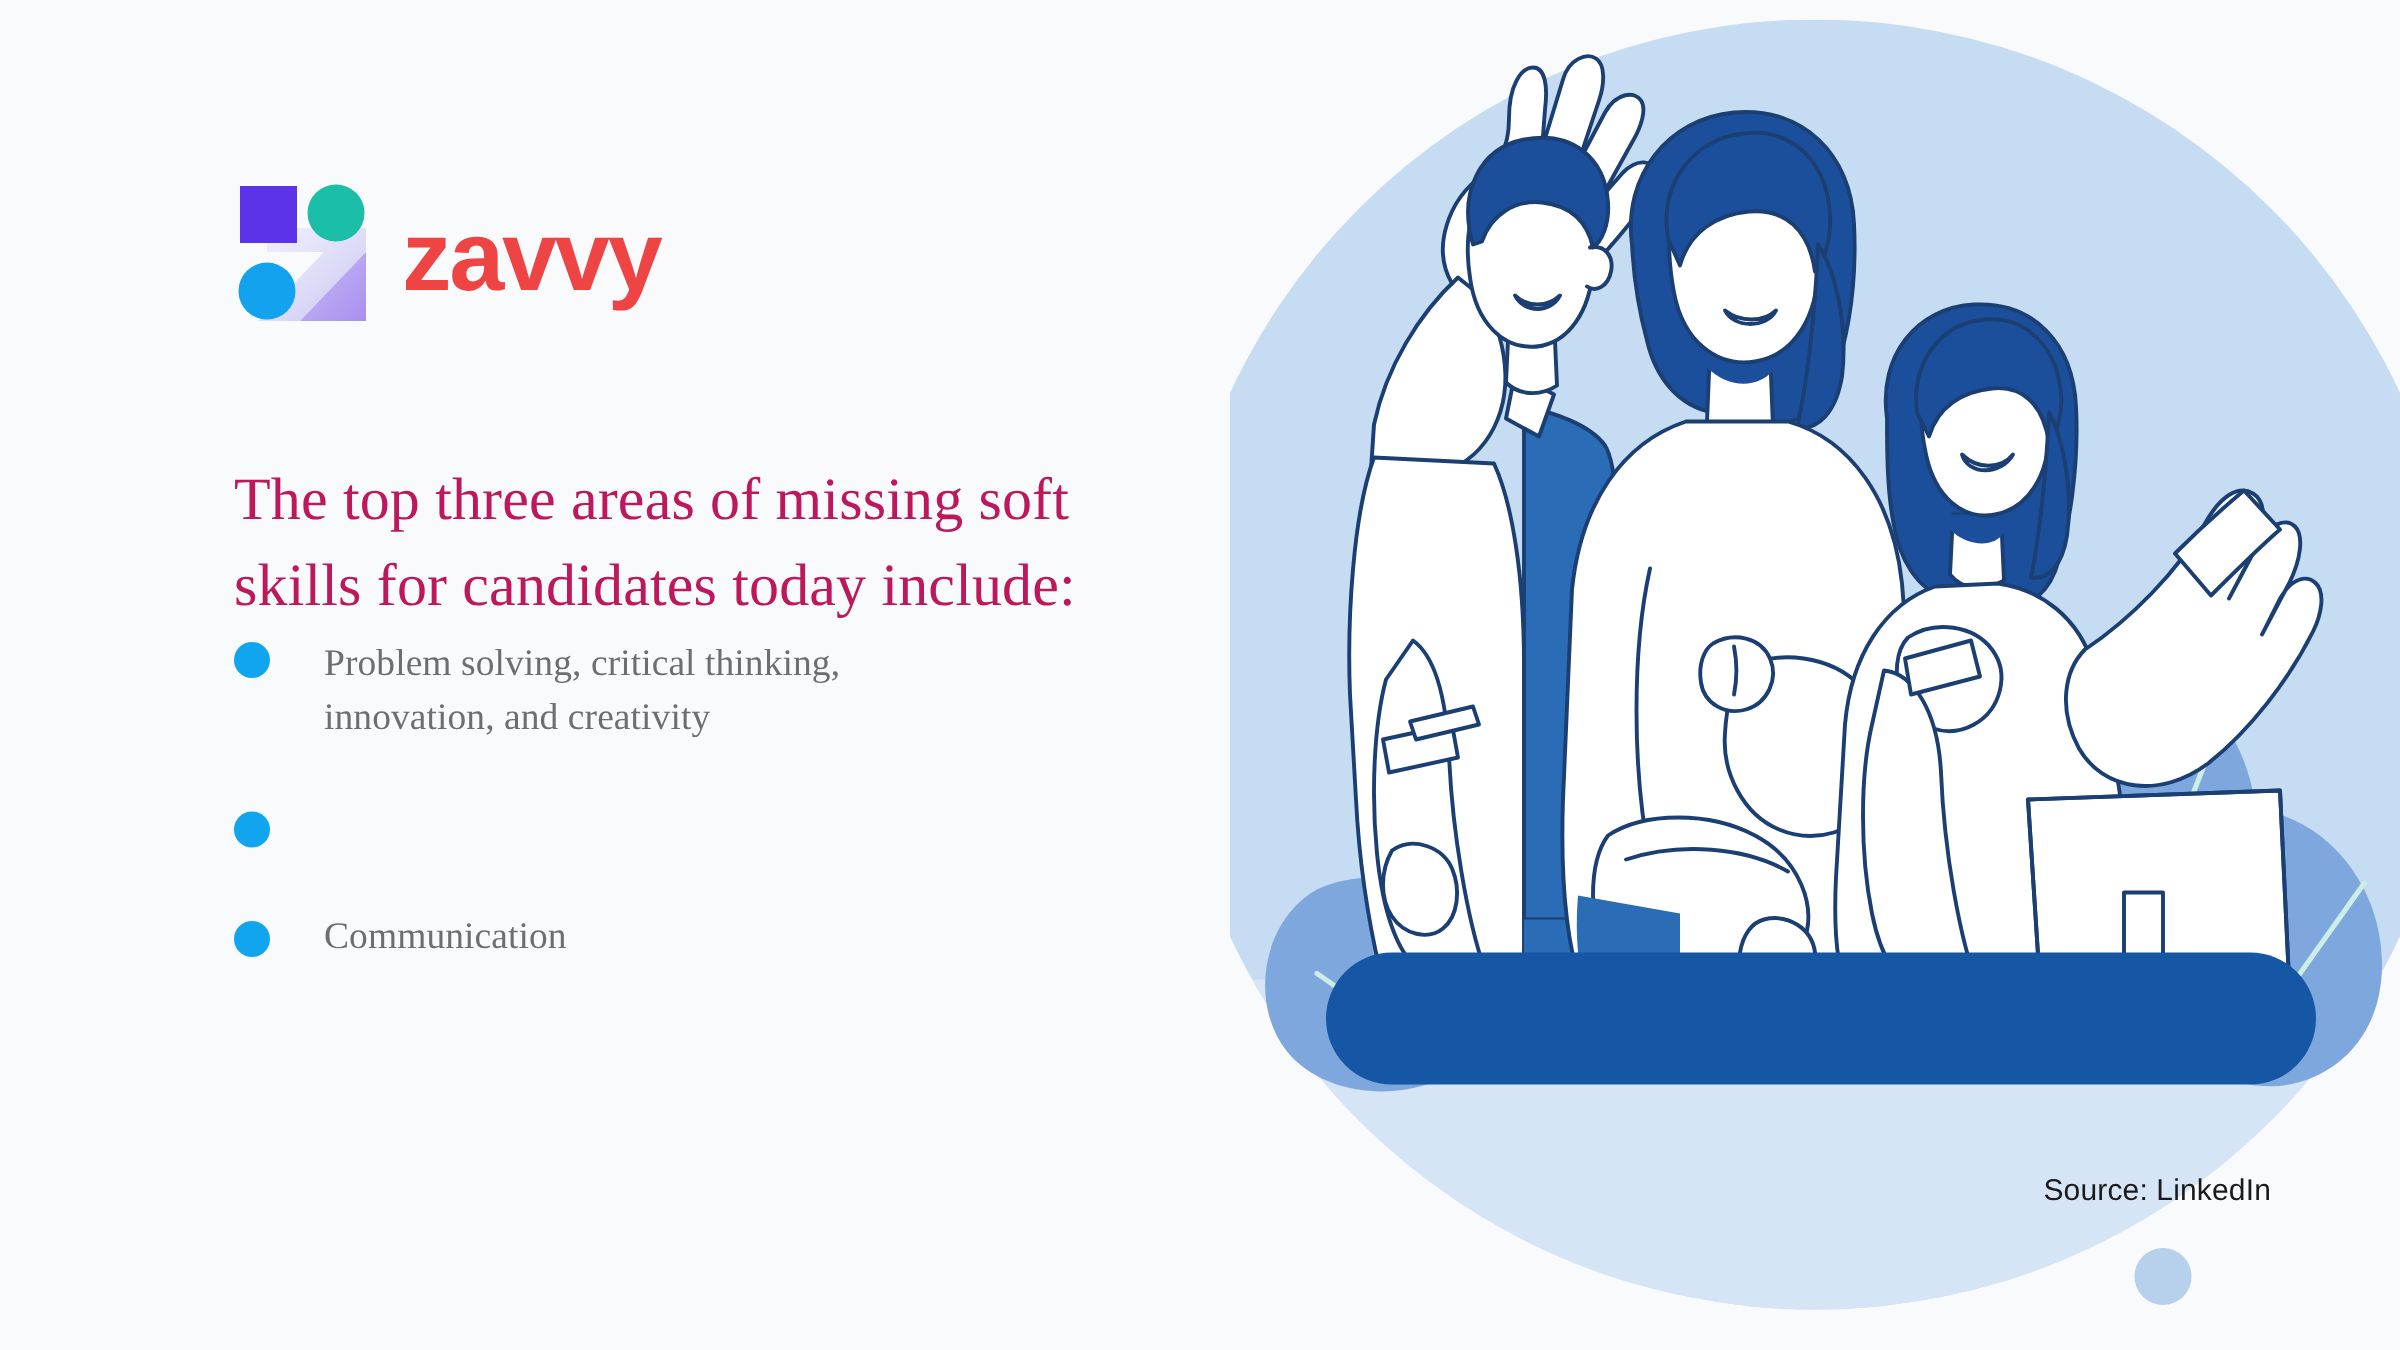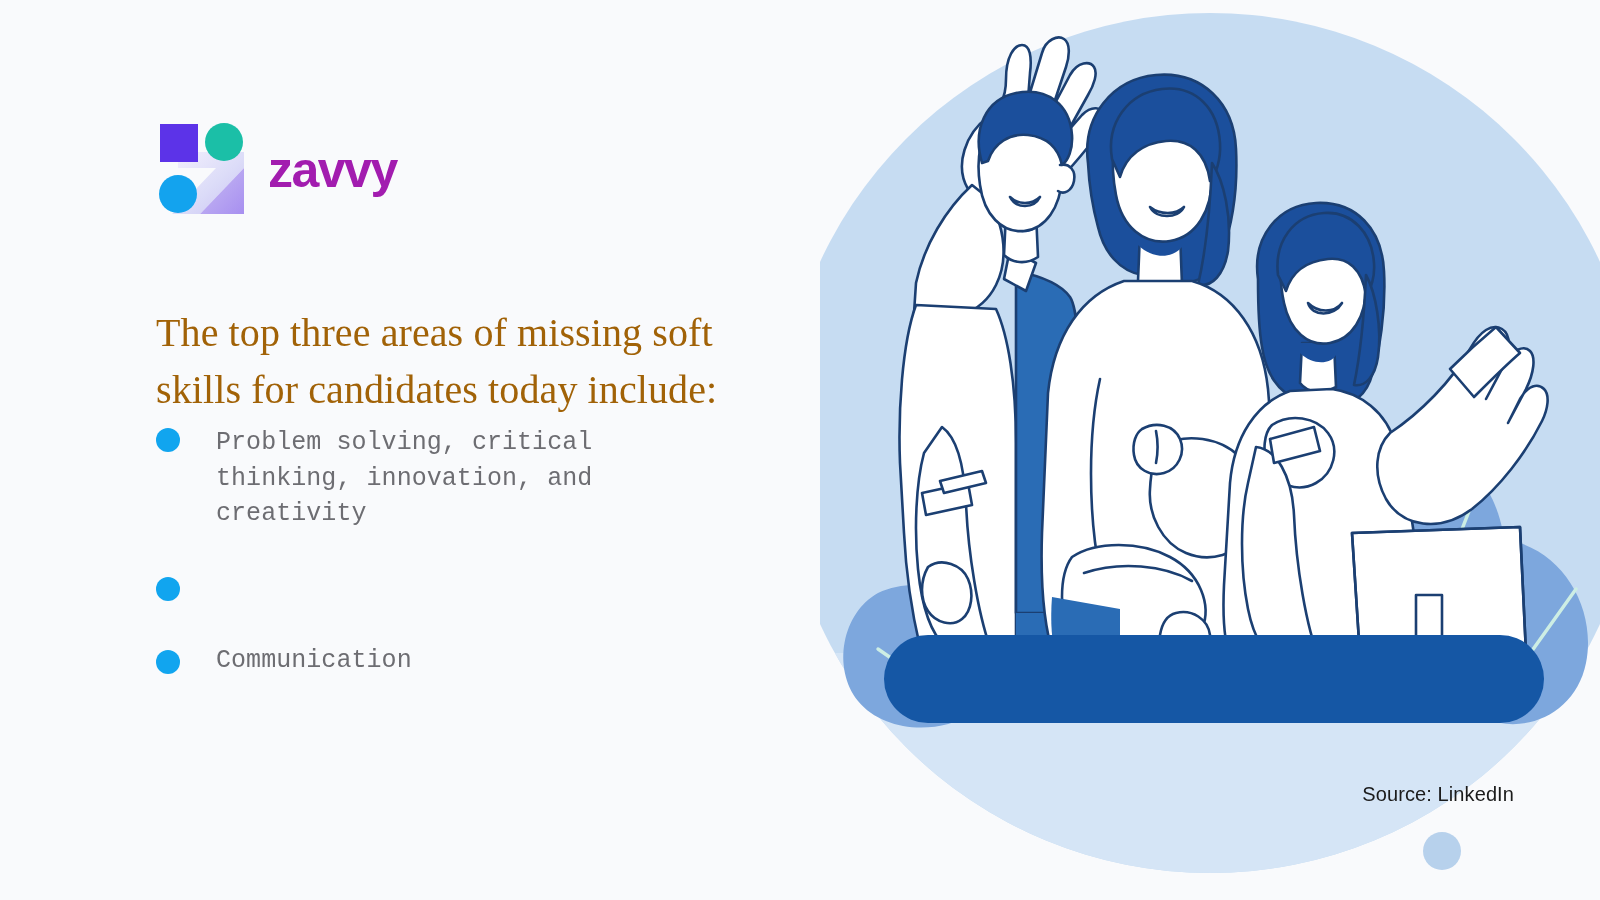"zavvy" .logo-word { color: #a21caf -> #ef4444; font-size: 50px -> 66px }
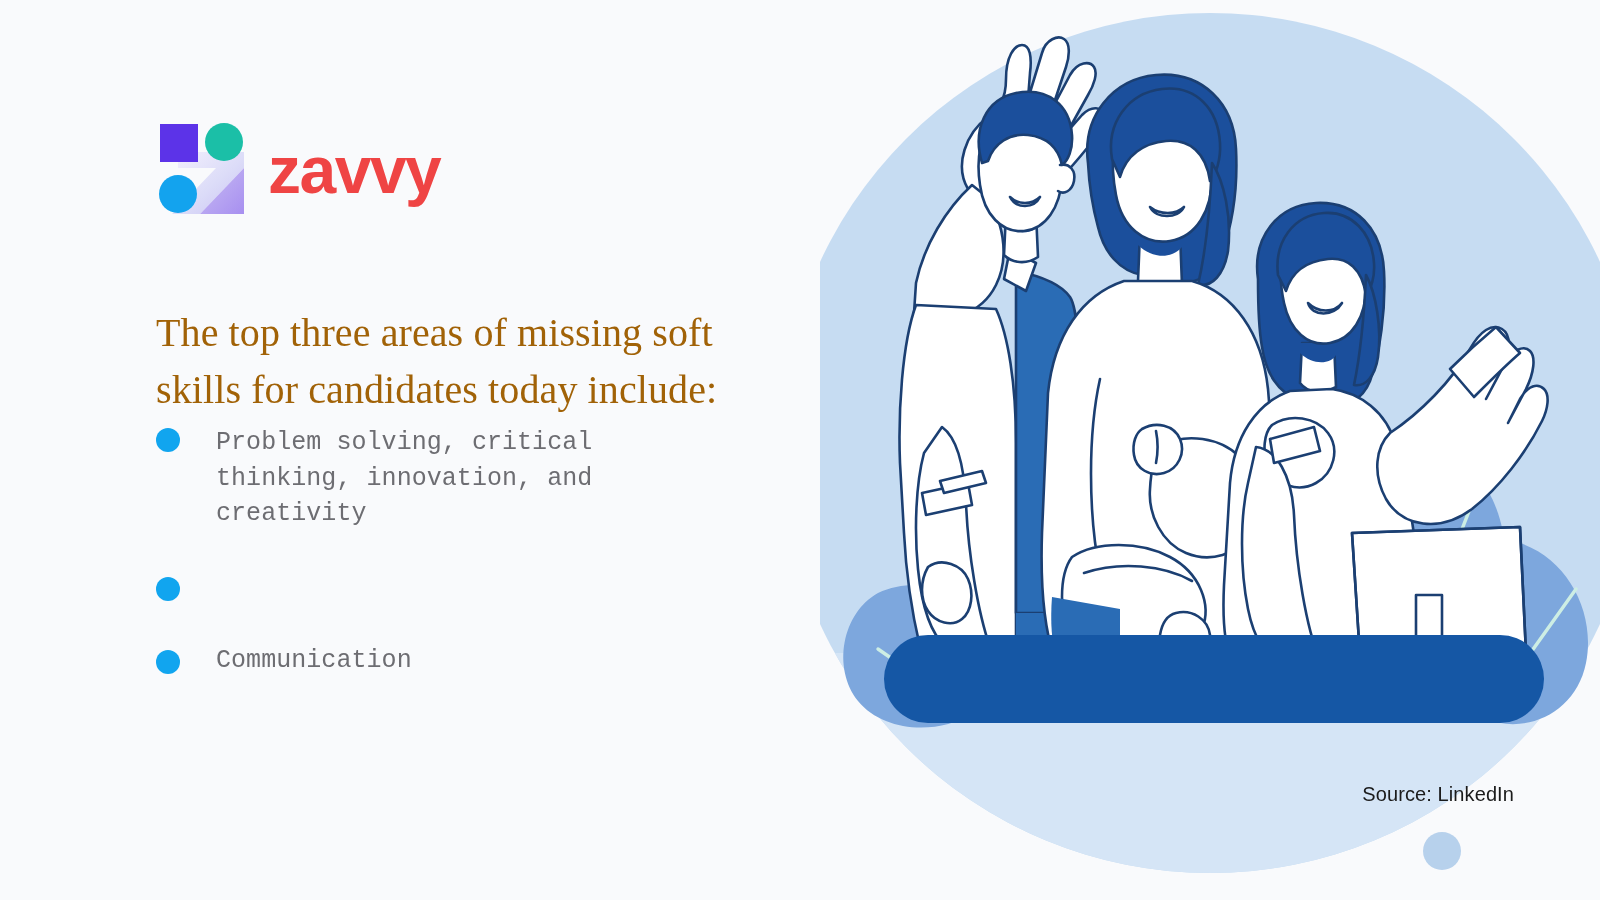"The top three areas of" .headline { color: #a16207 -> #be185d }
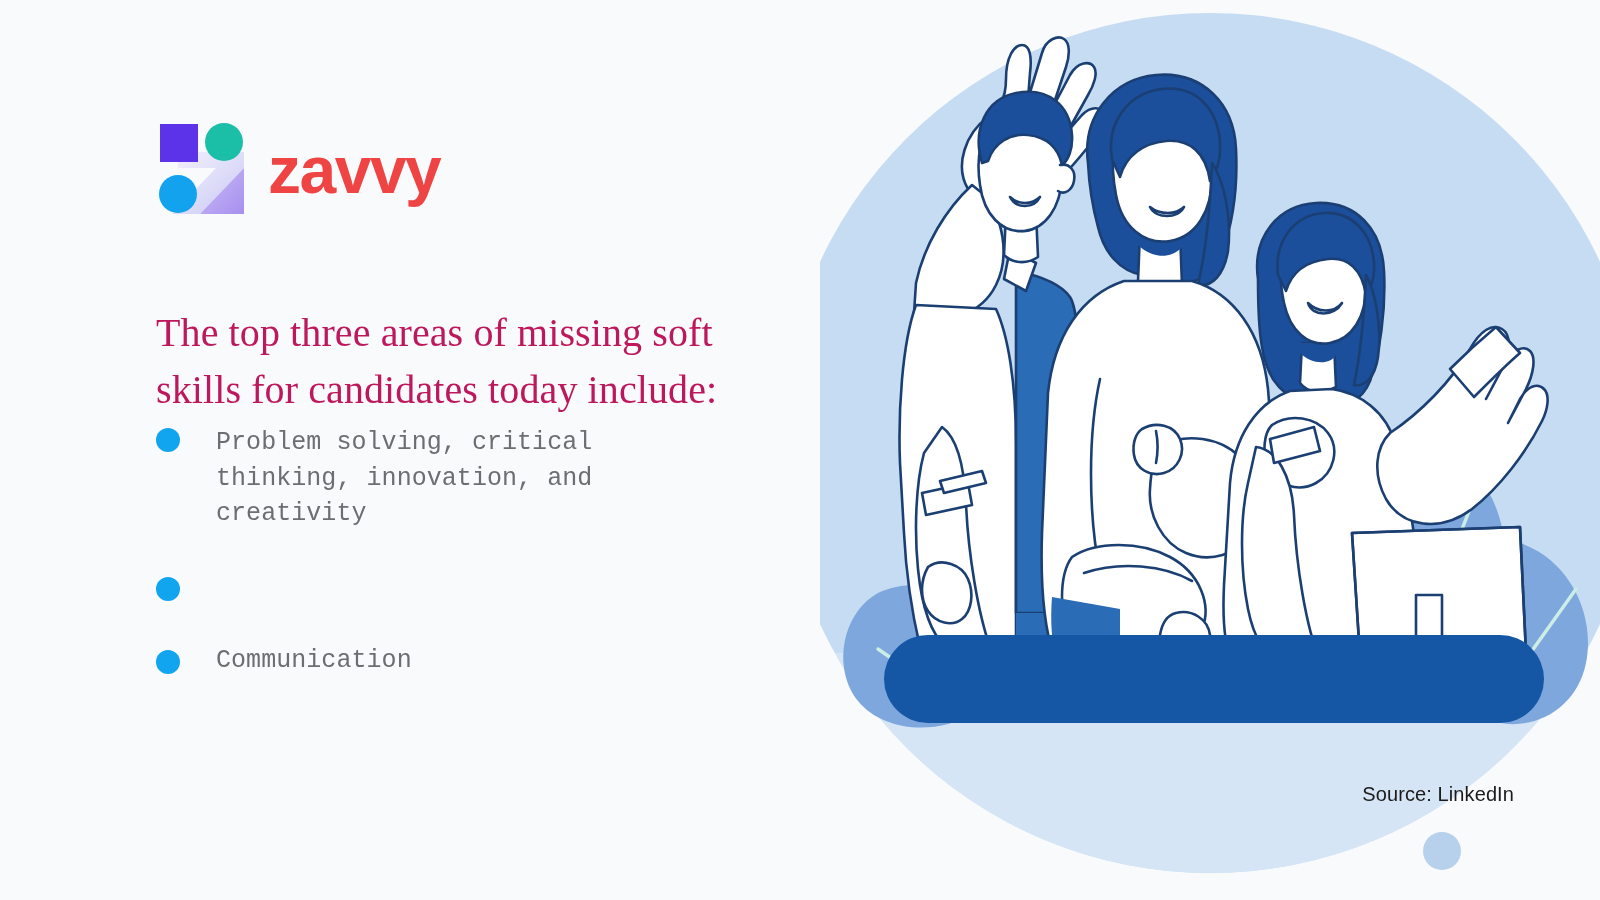"Problem solving, critical thinking," .bullet-text { font-family: Liberation Mono, monospace -> Liberation Serif, serif }
